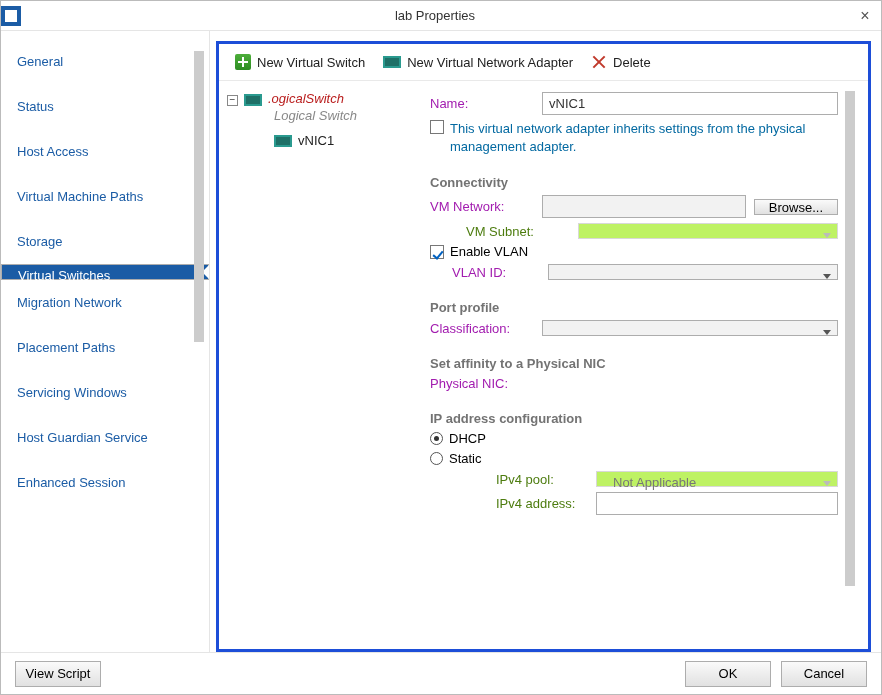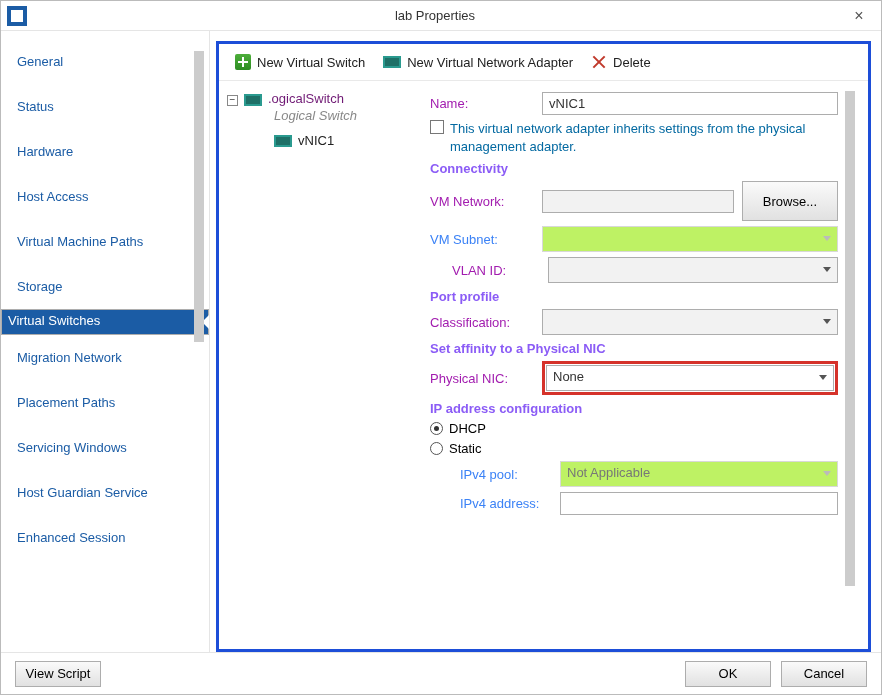"lab Properties" .titlebar { padding: 0 6px -> 0 0 }
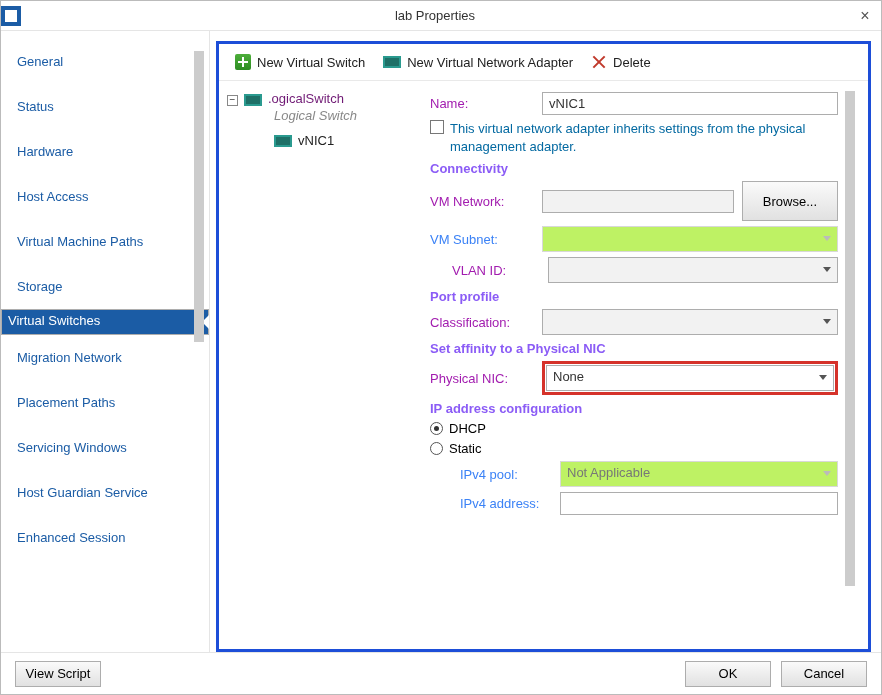".ogicalSwitch" .tree .ls-title { color: #701a75 -> #b91c1c; font-style: none -> italic }
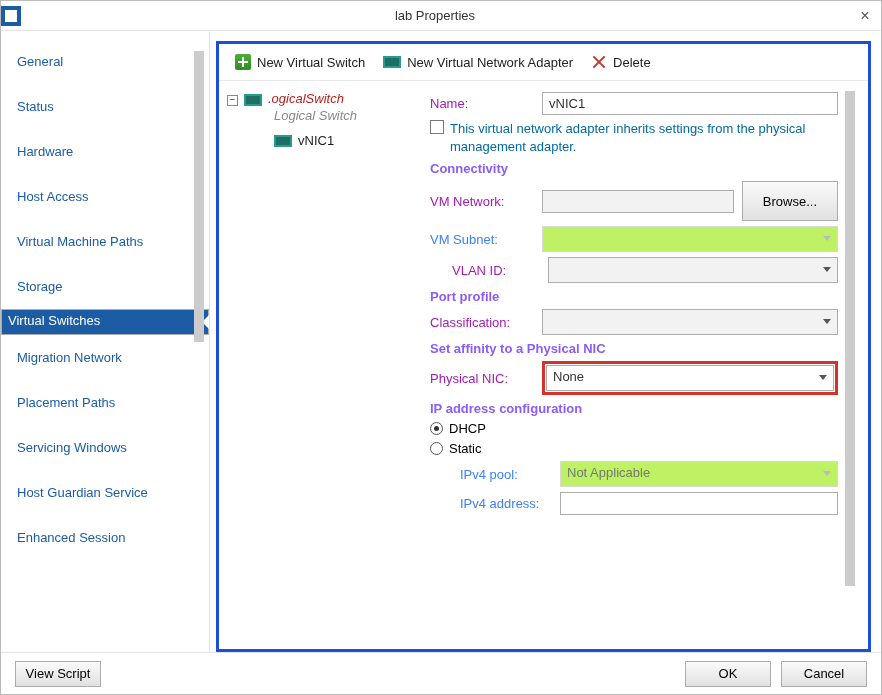"Hardware" div.navitem { html: <div><span>Hardware</span></div> -> none }
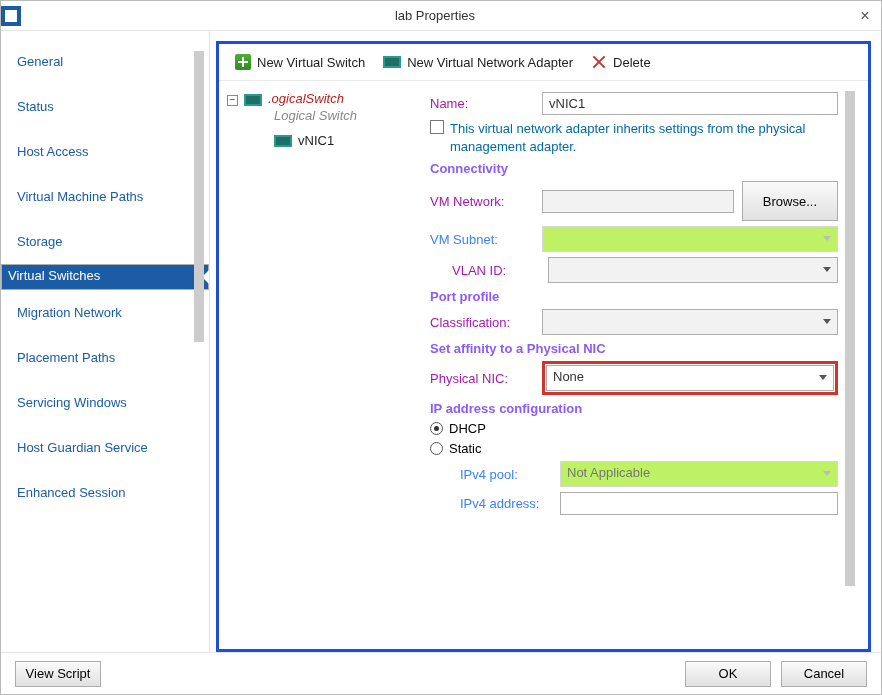"Connectivity" .sect { color: #8b5cf6 -> #737373; margin: 6px 0 4px -> 20px 0 4px }
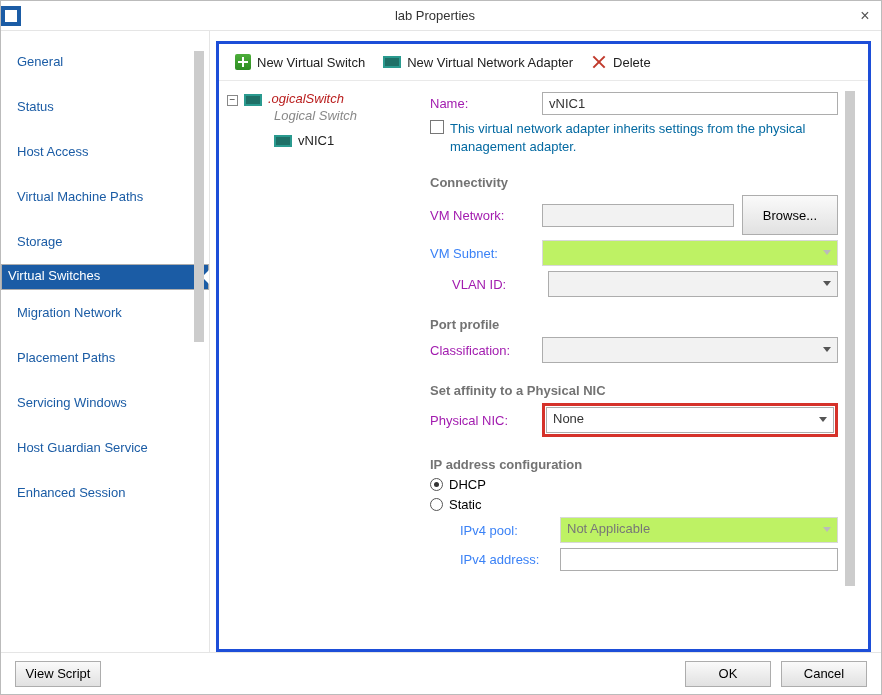"Browse..." .btn { height: 40px -> 16px; padding: 0 20px -> 0 14px }
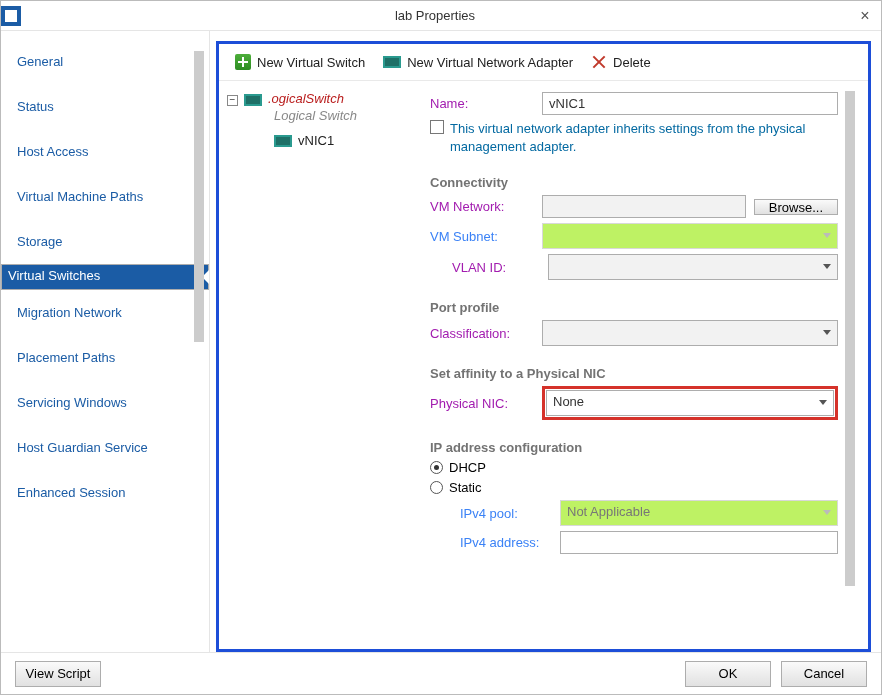"VM Subnet:" .lbl.dis { color: #3b82f6 -> #4d7c0f; margin-left: none -> 36px }
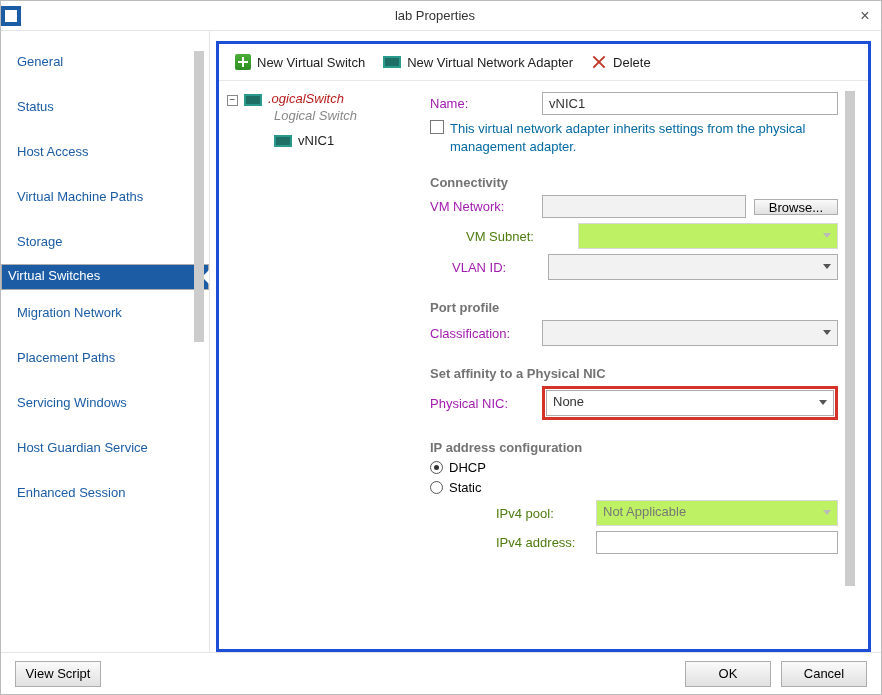"Enable VLAN" div.row { html: none -> <div> <span></span> <span>Enable VLAN</span> </div> }
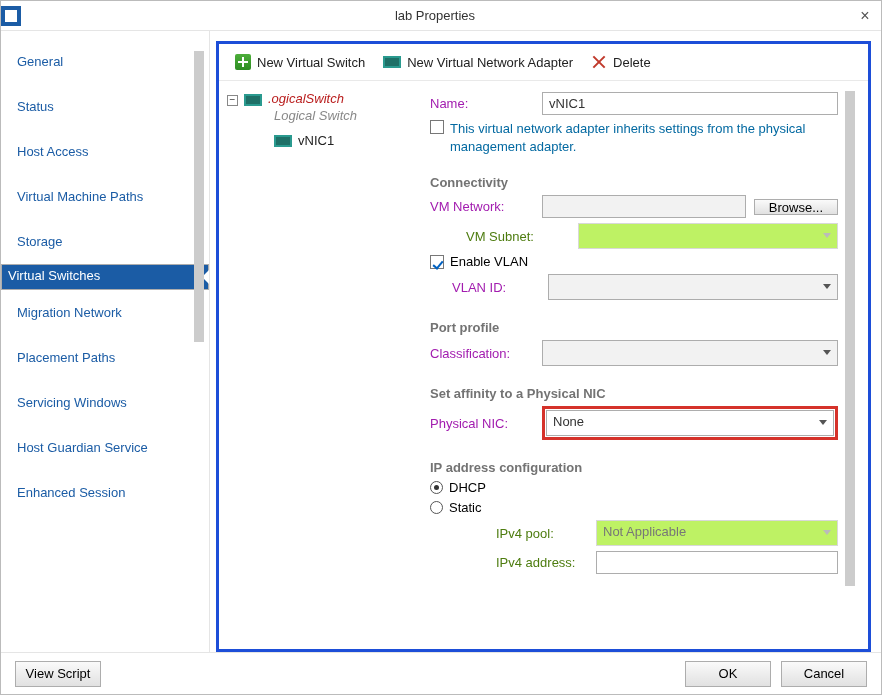"Virtual Switches" .sel { height: 26px -> 16px; padding: 0 6px -> 0 16px }
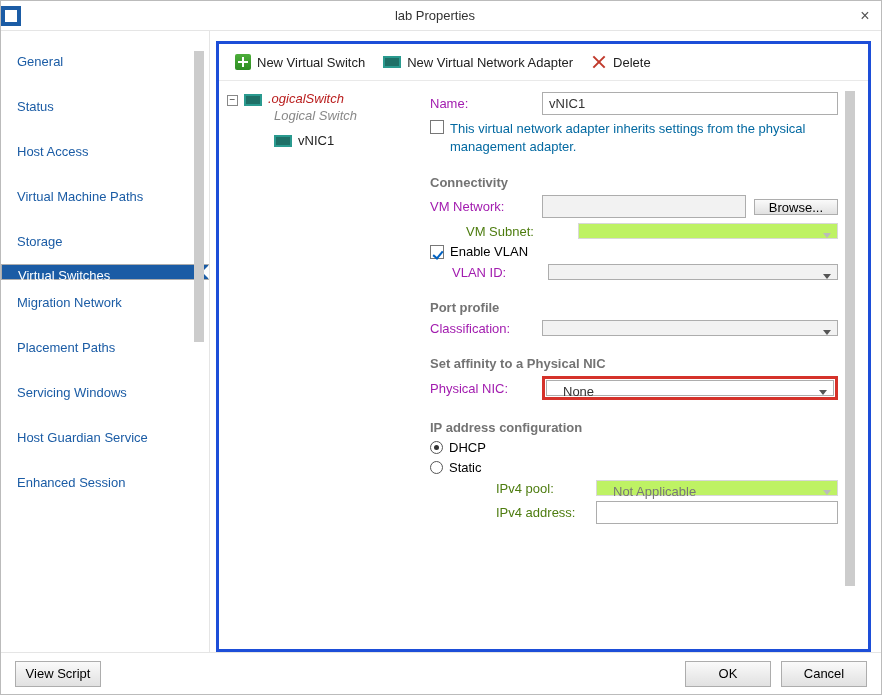"None" div.hl { html: <div> <div>None</div> </div> -> none }
